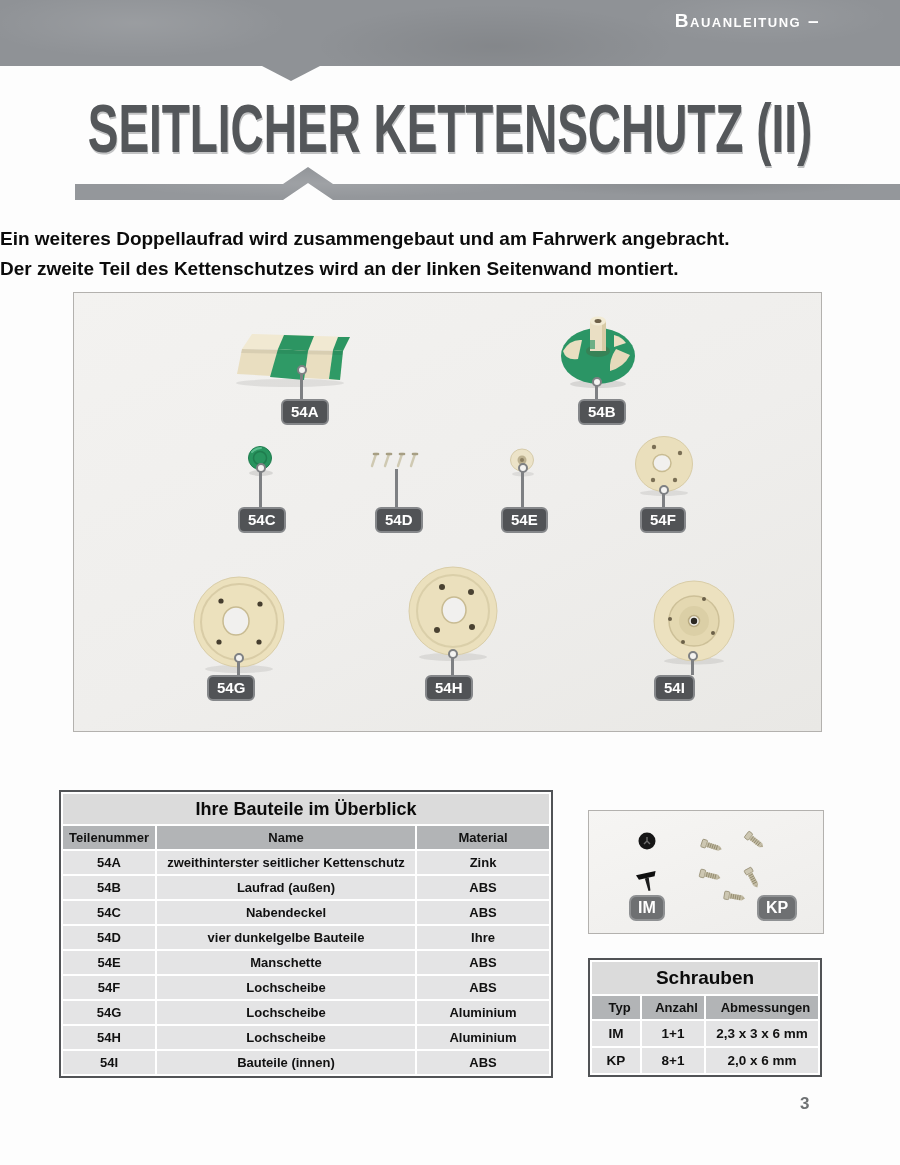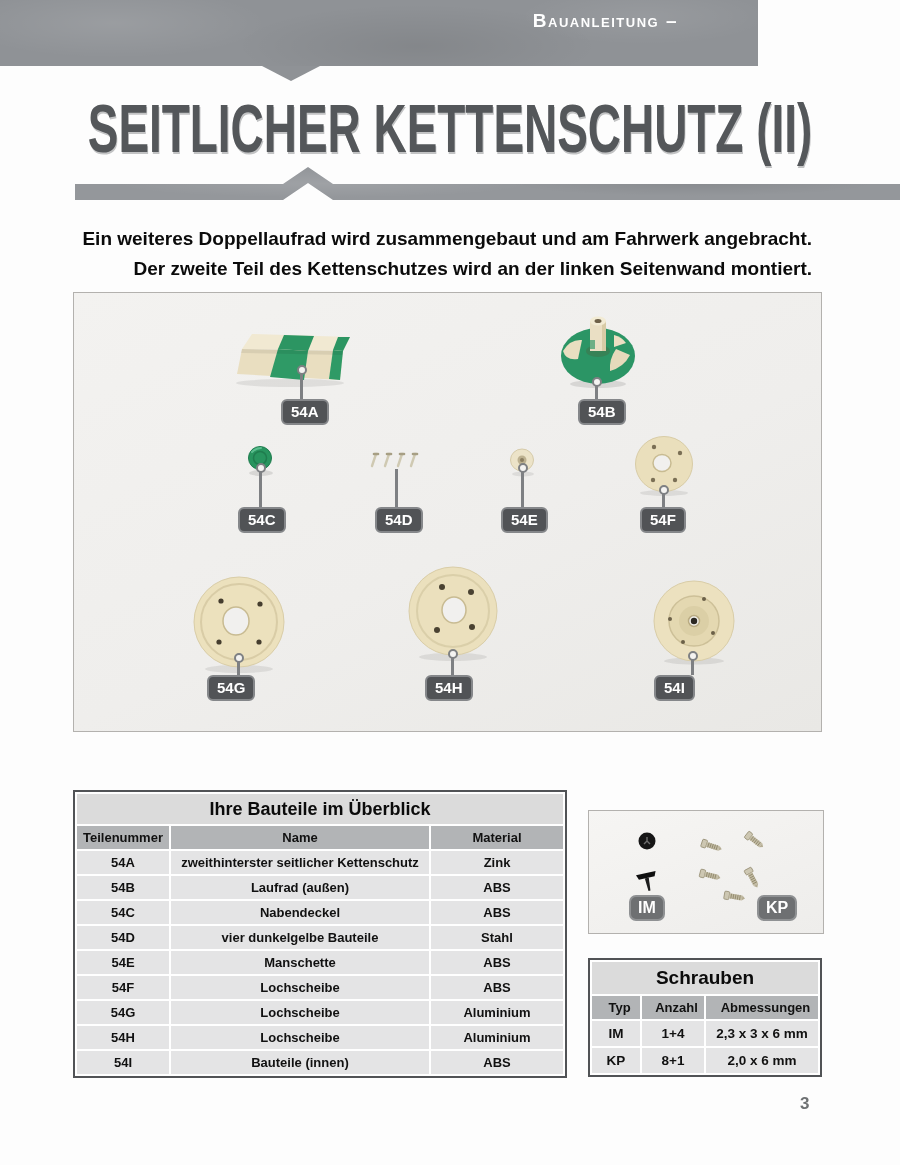"Bauanleitung –" .topbar { width: 758px -> 900px }
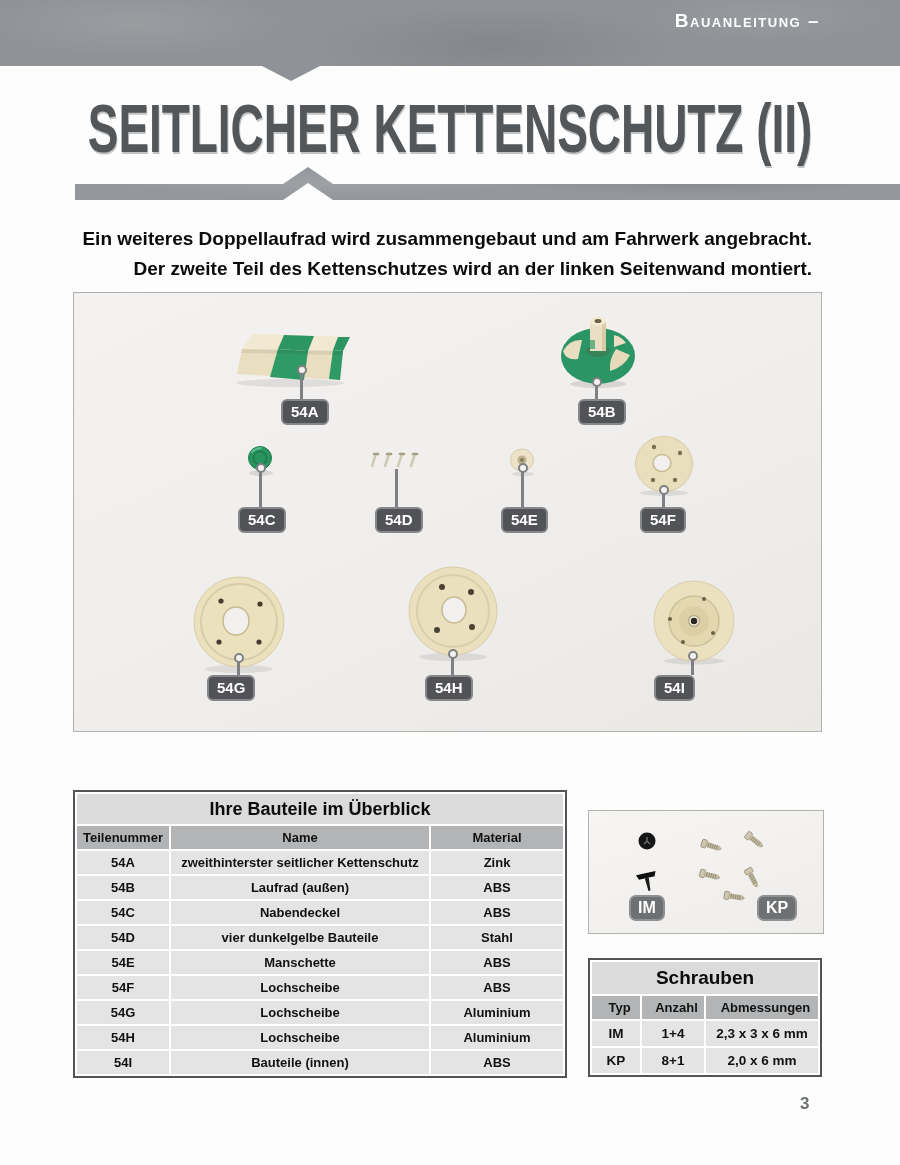"Ein weiteres Doppellaufrad wird" .intro { padding-left: 12px -> none; text-align: right -> left }
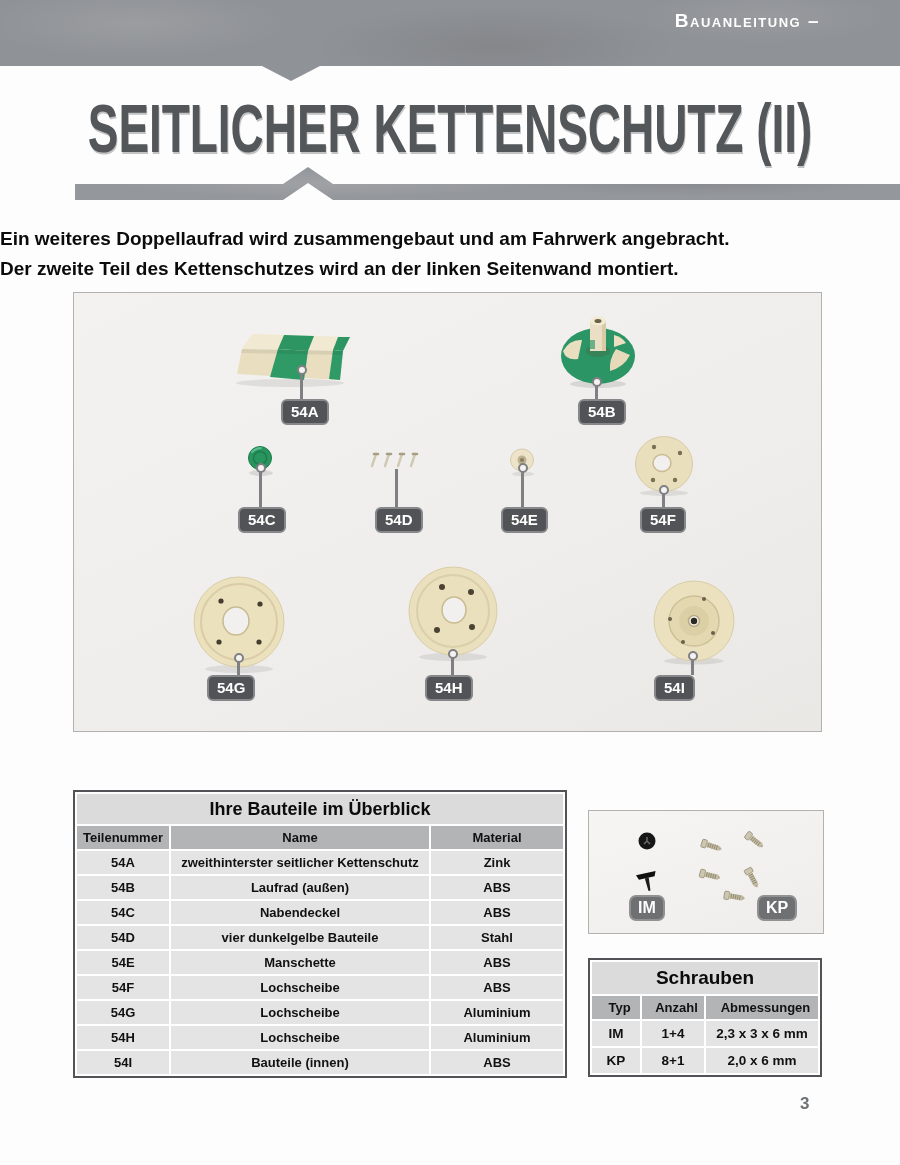"Ihre Bauteile im Überblick" .parts-table { left: 73px -> 59px }
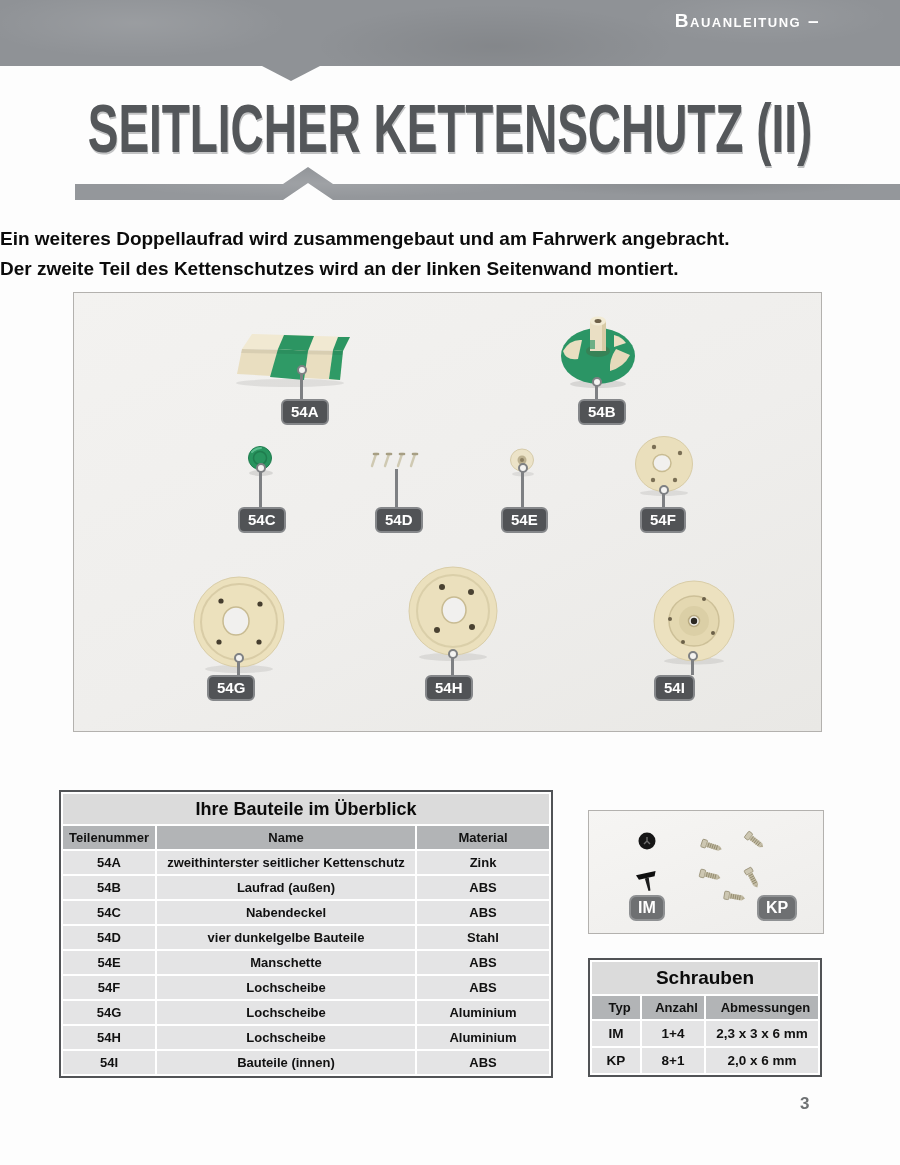"Stahl" td { text: Stahl -> Ihre }
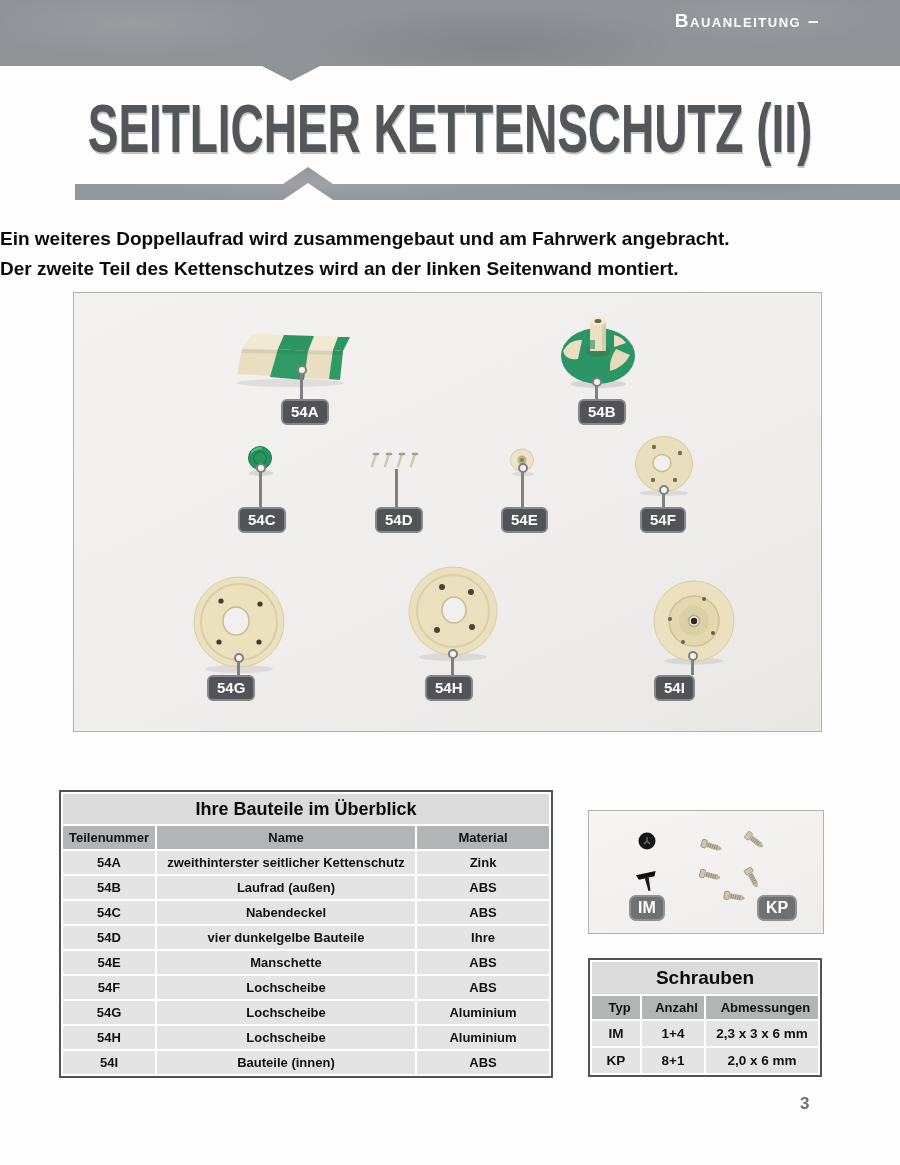"1+4" td { text: 1+4 -> 1+1 }
